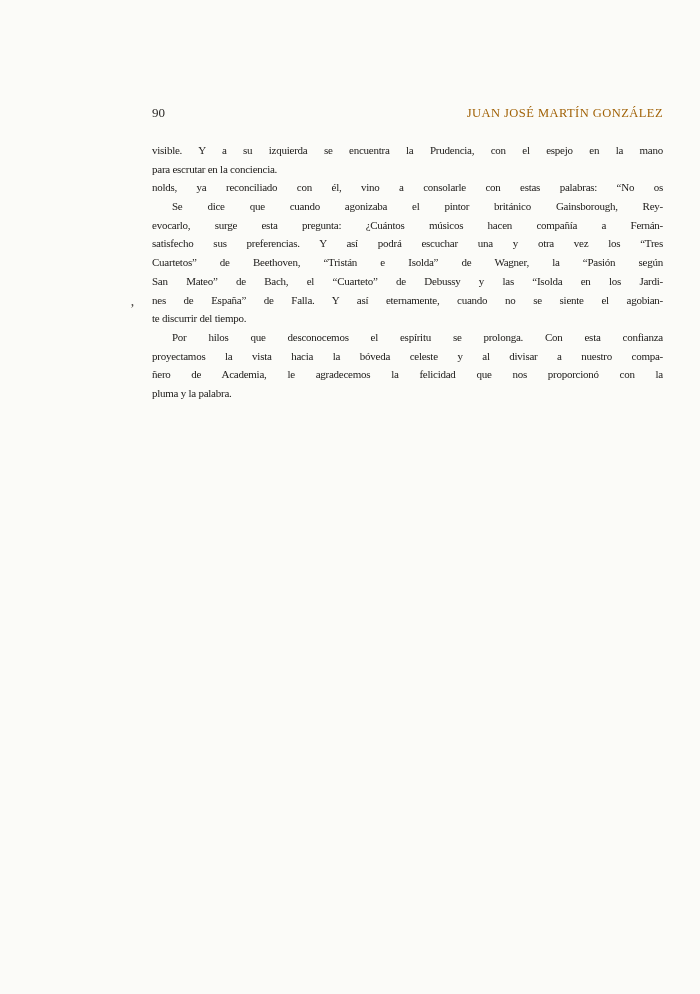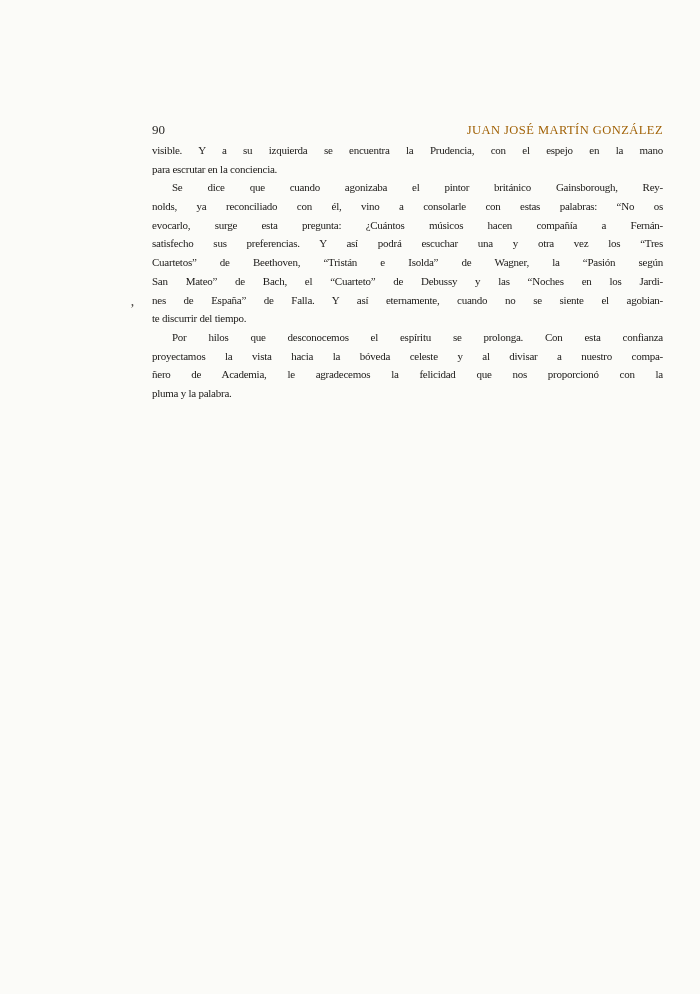"90" .page-header { top: 122px -> 105px }
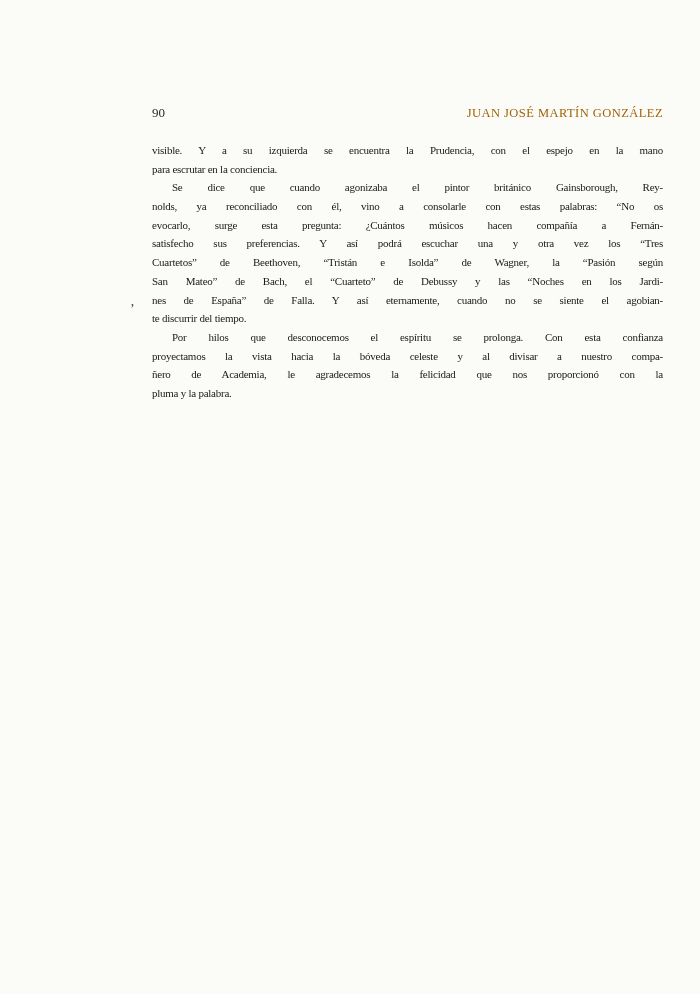"Se dice que cuando agonizaba" div.line { order: before "nolds, ya reconciliado con él," -> after "nolds, ya reconciliado con él," }
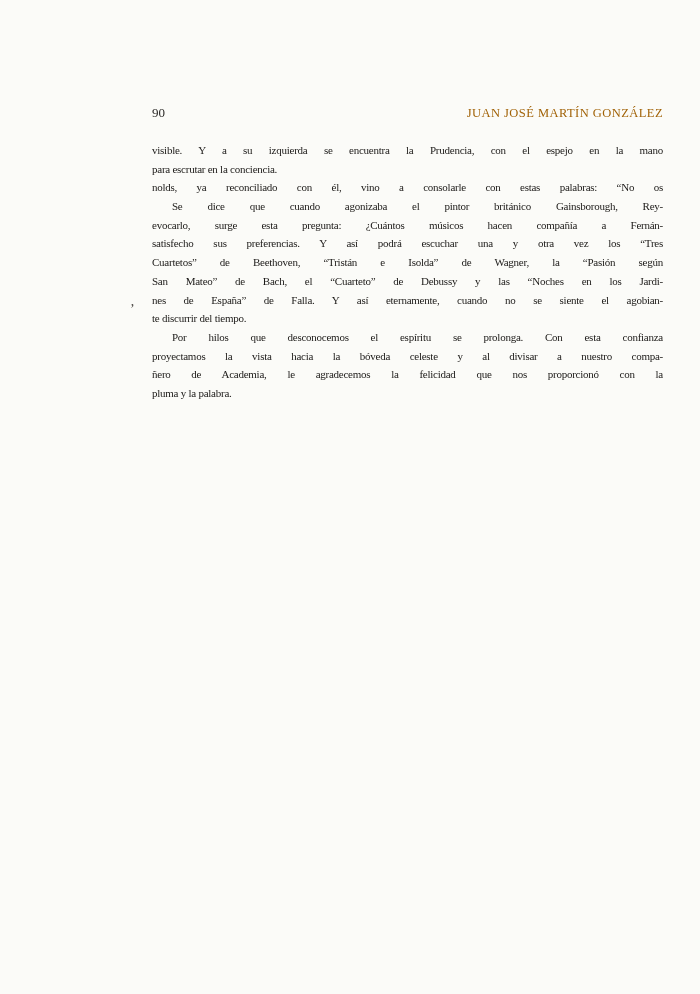"San Mateo” de Bach, el" div.line { text: Noches -> Isolda }
